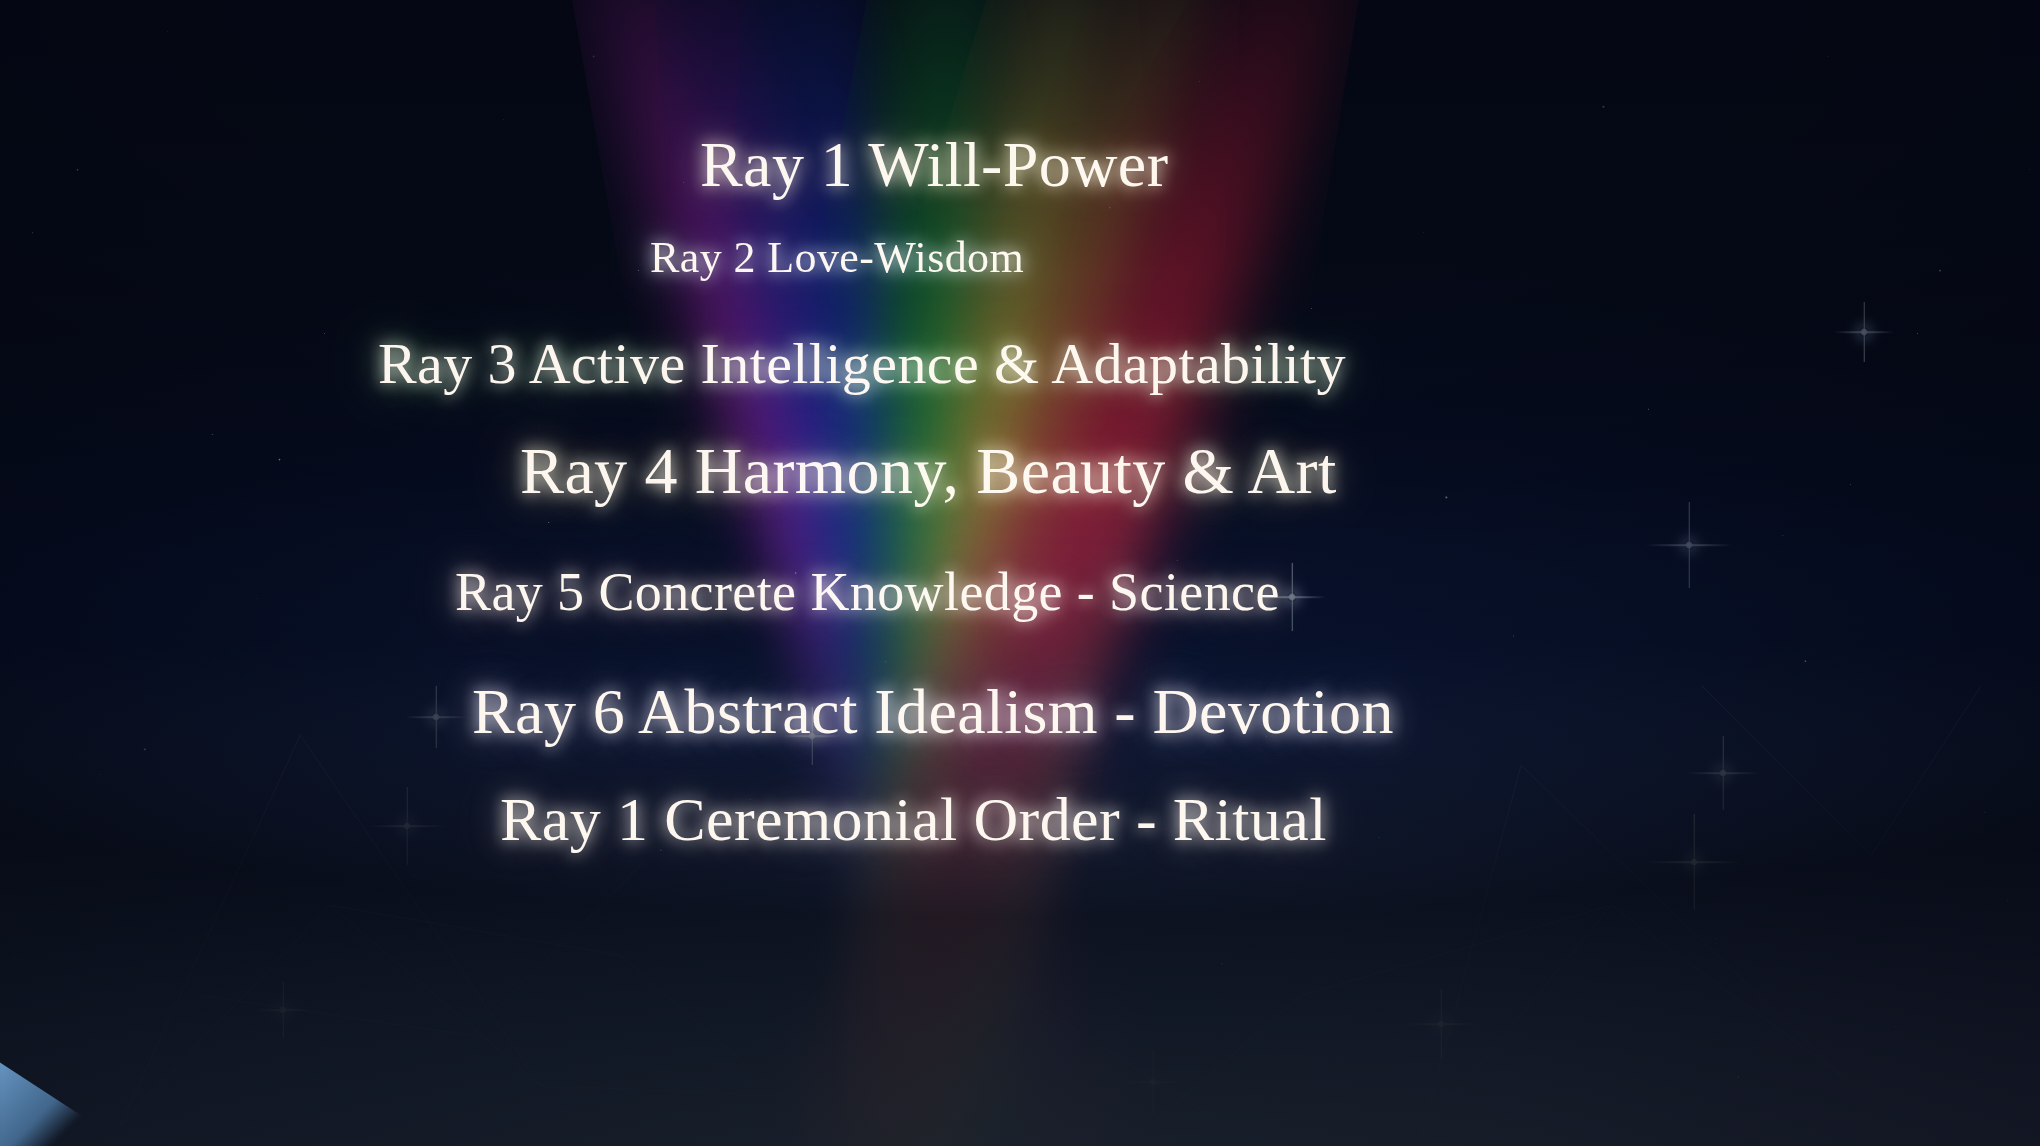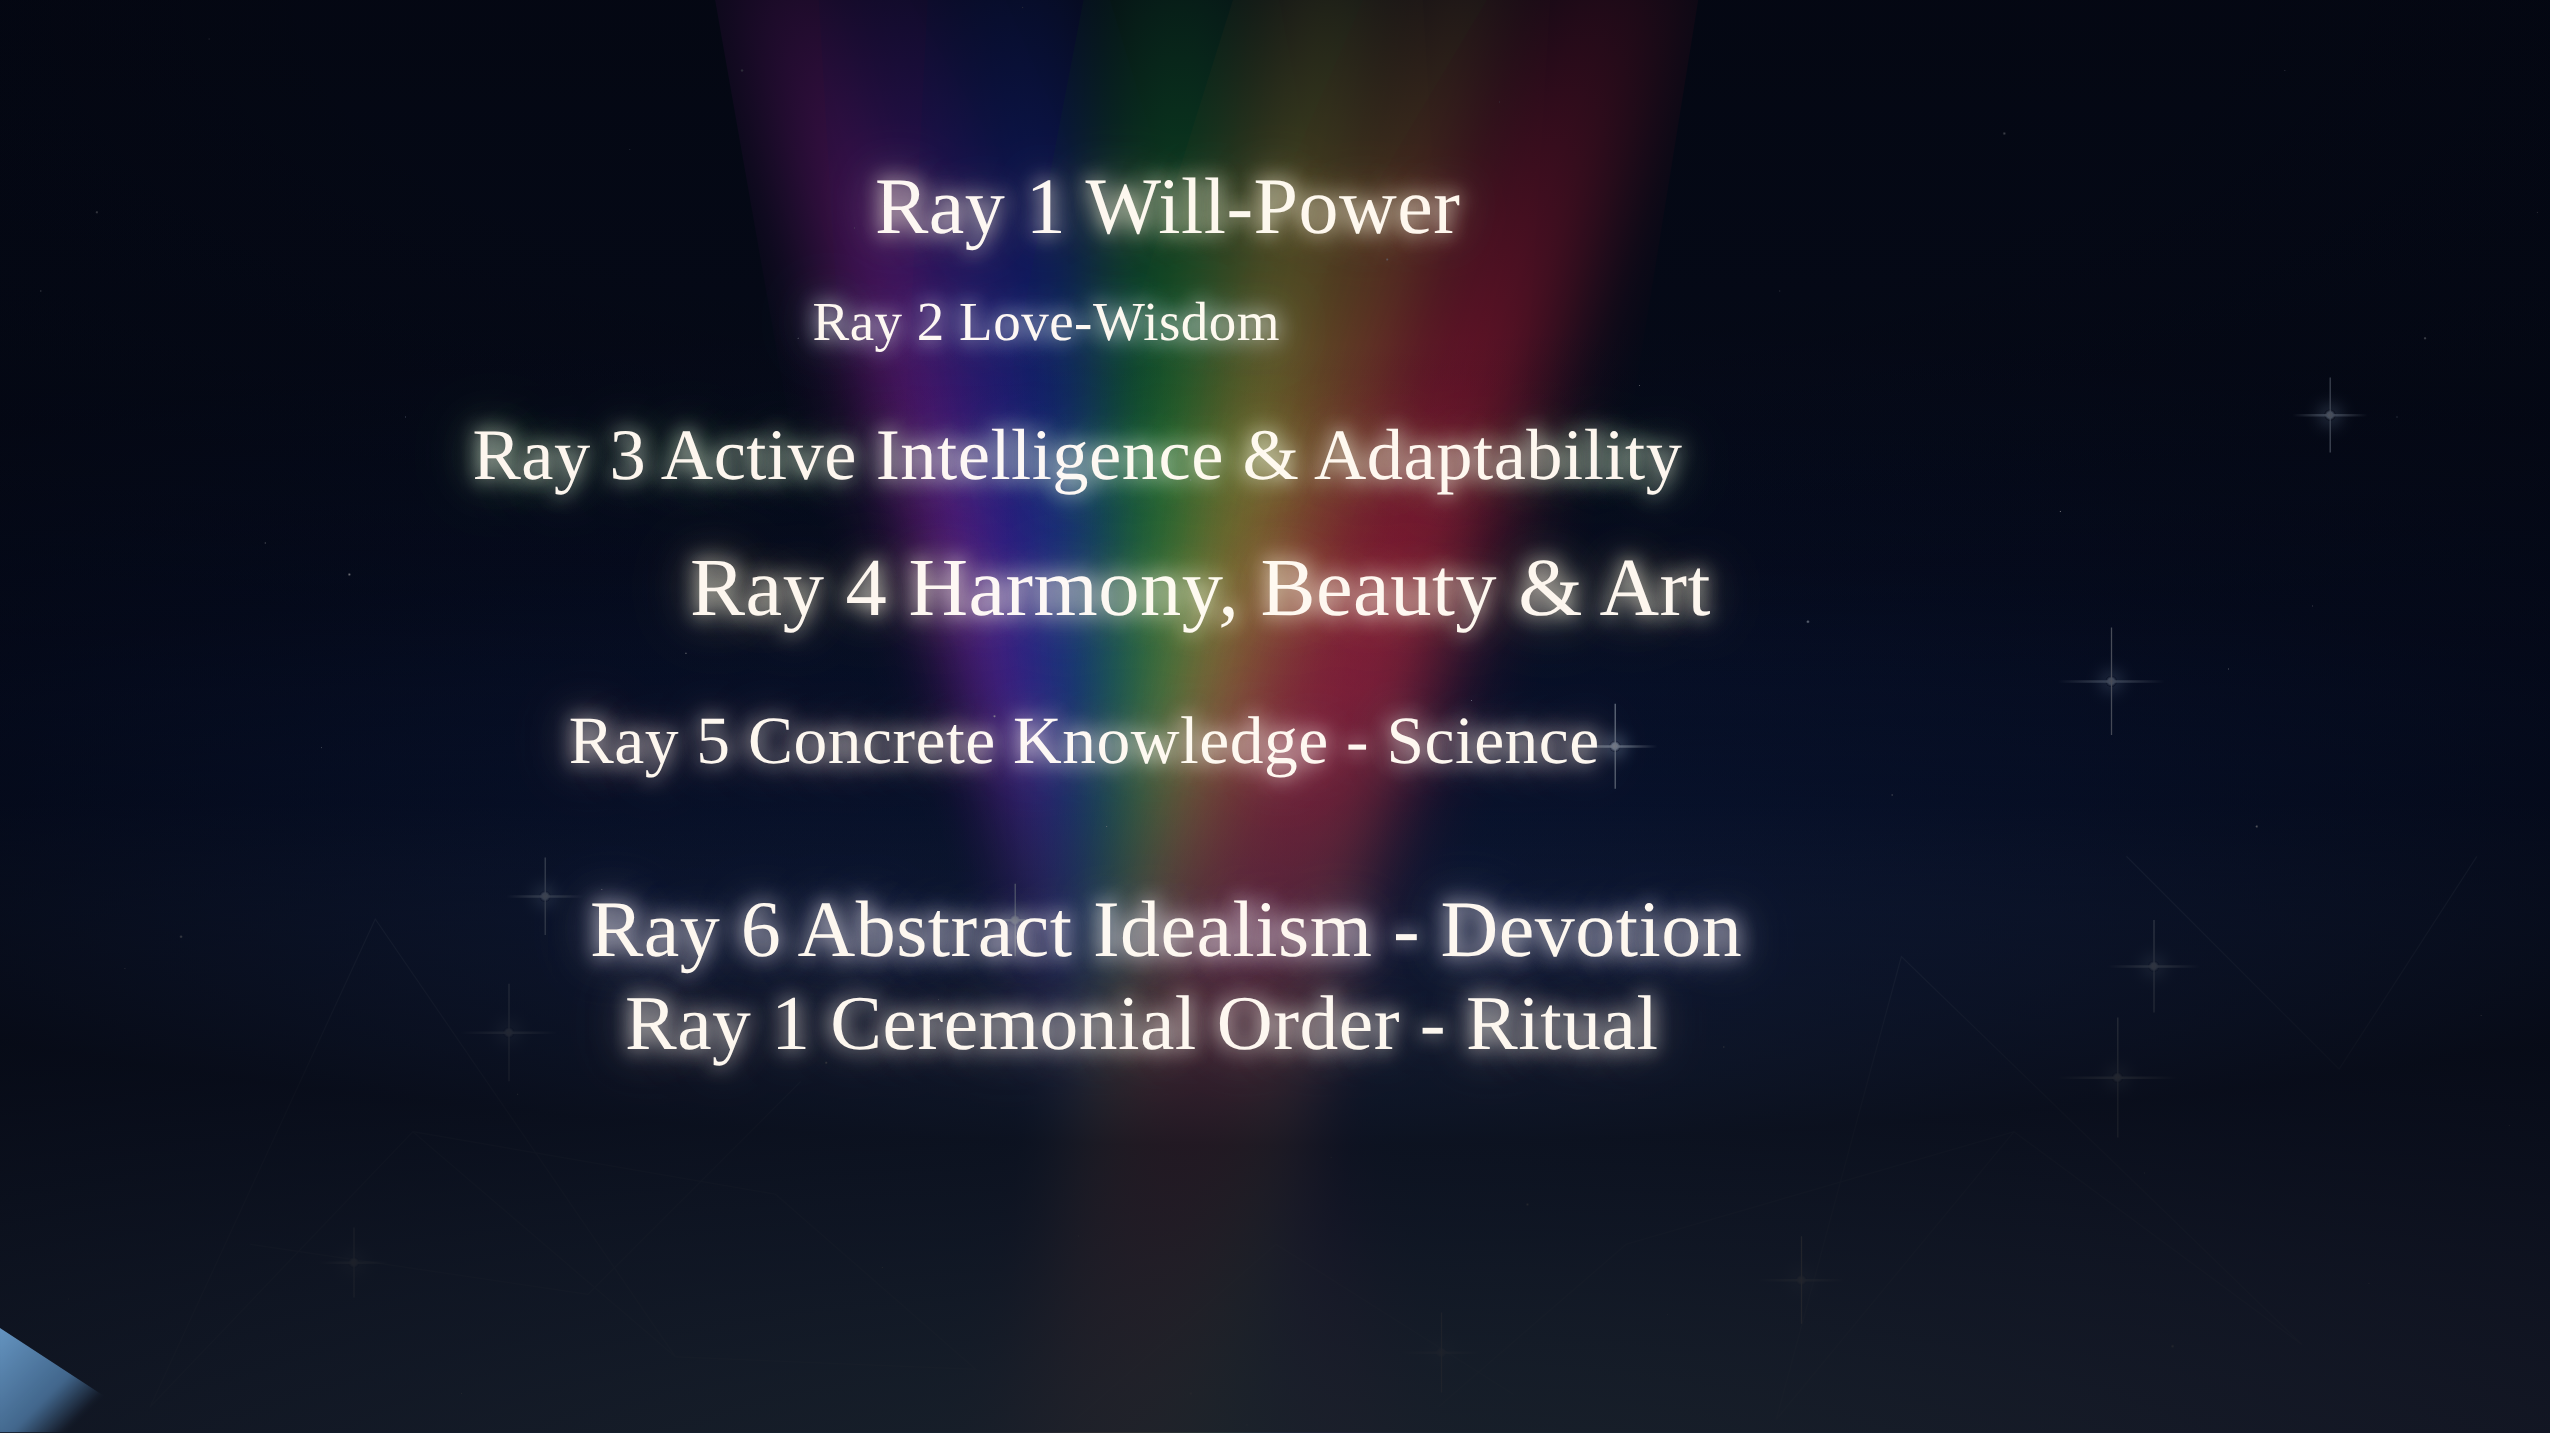"Ray 4 Harmony, Beauty &" .rl-4 { margin-left: 32px -> none }
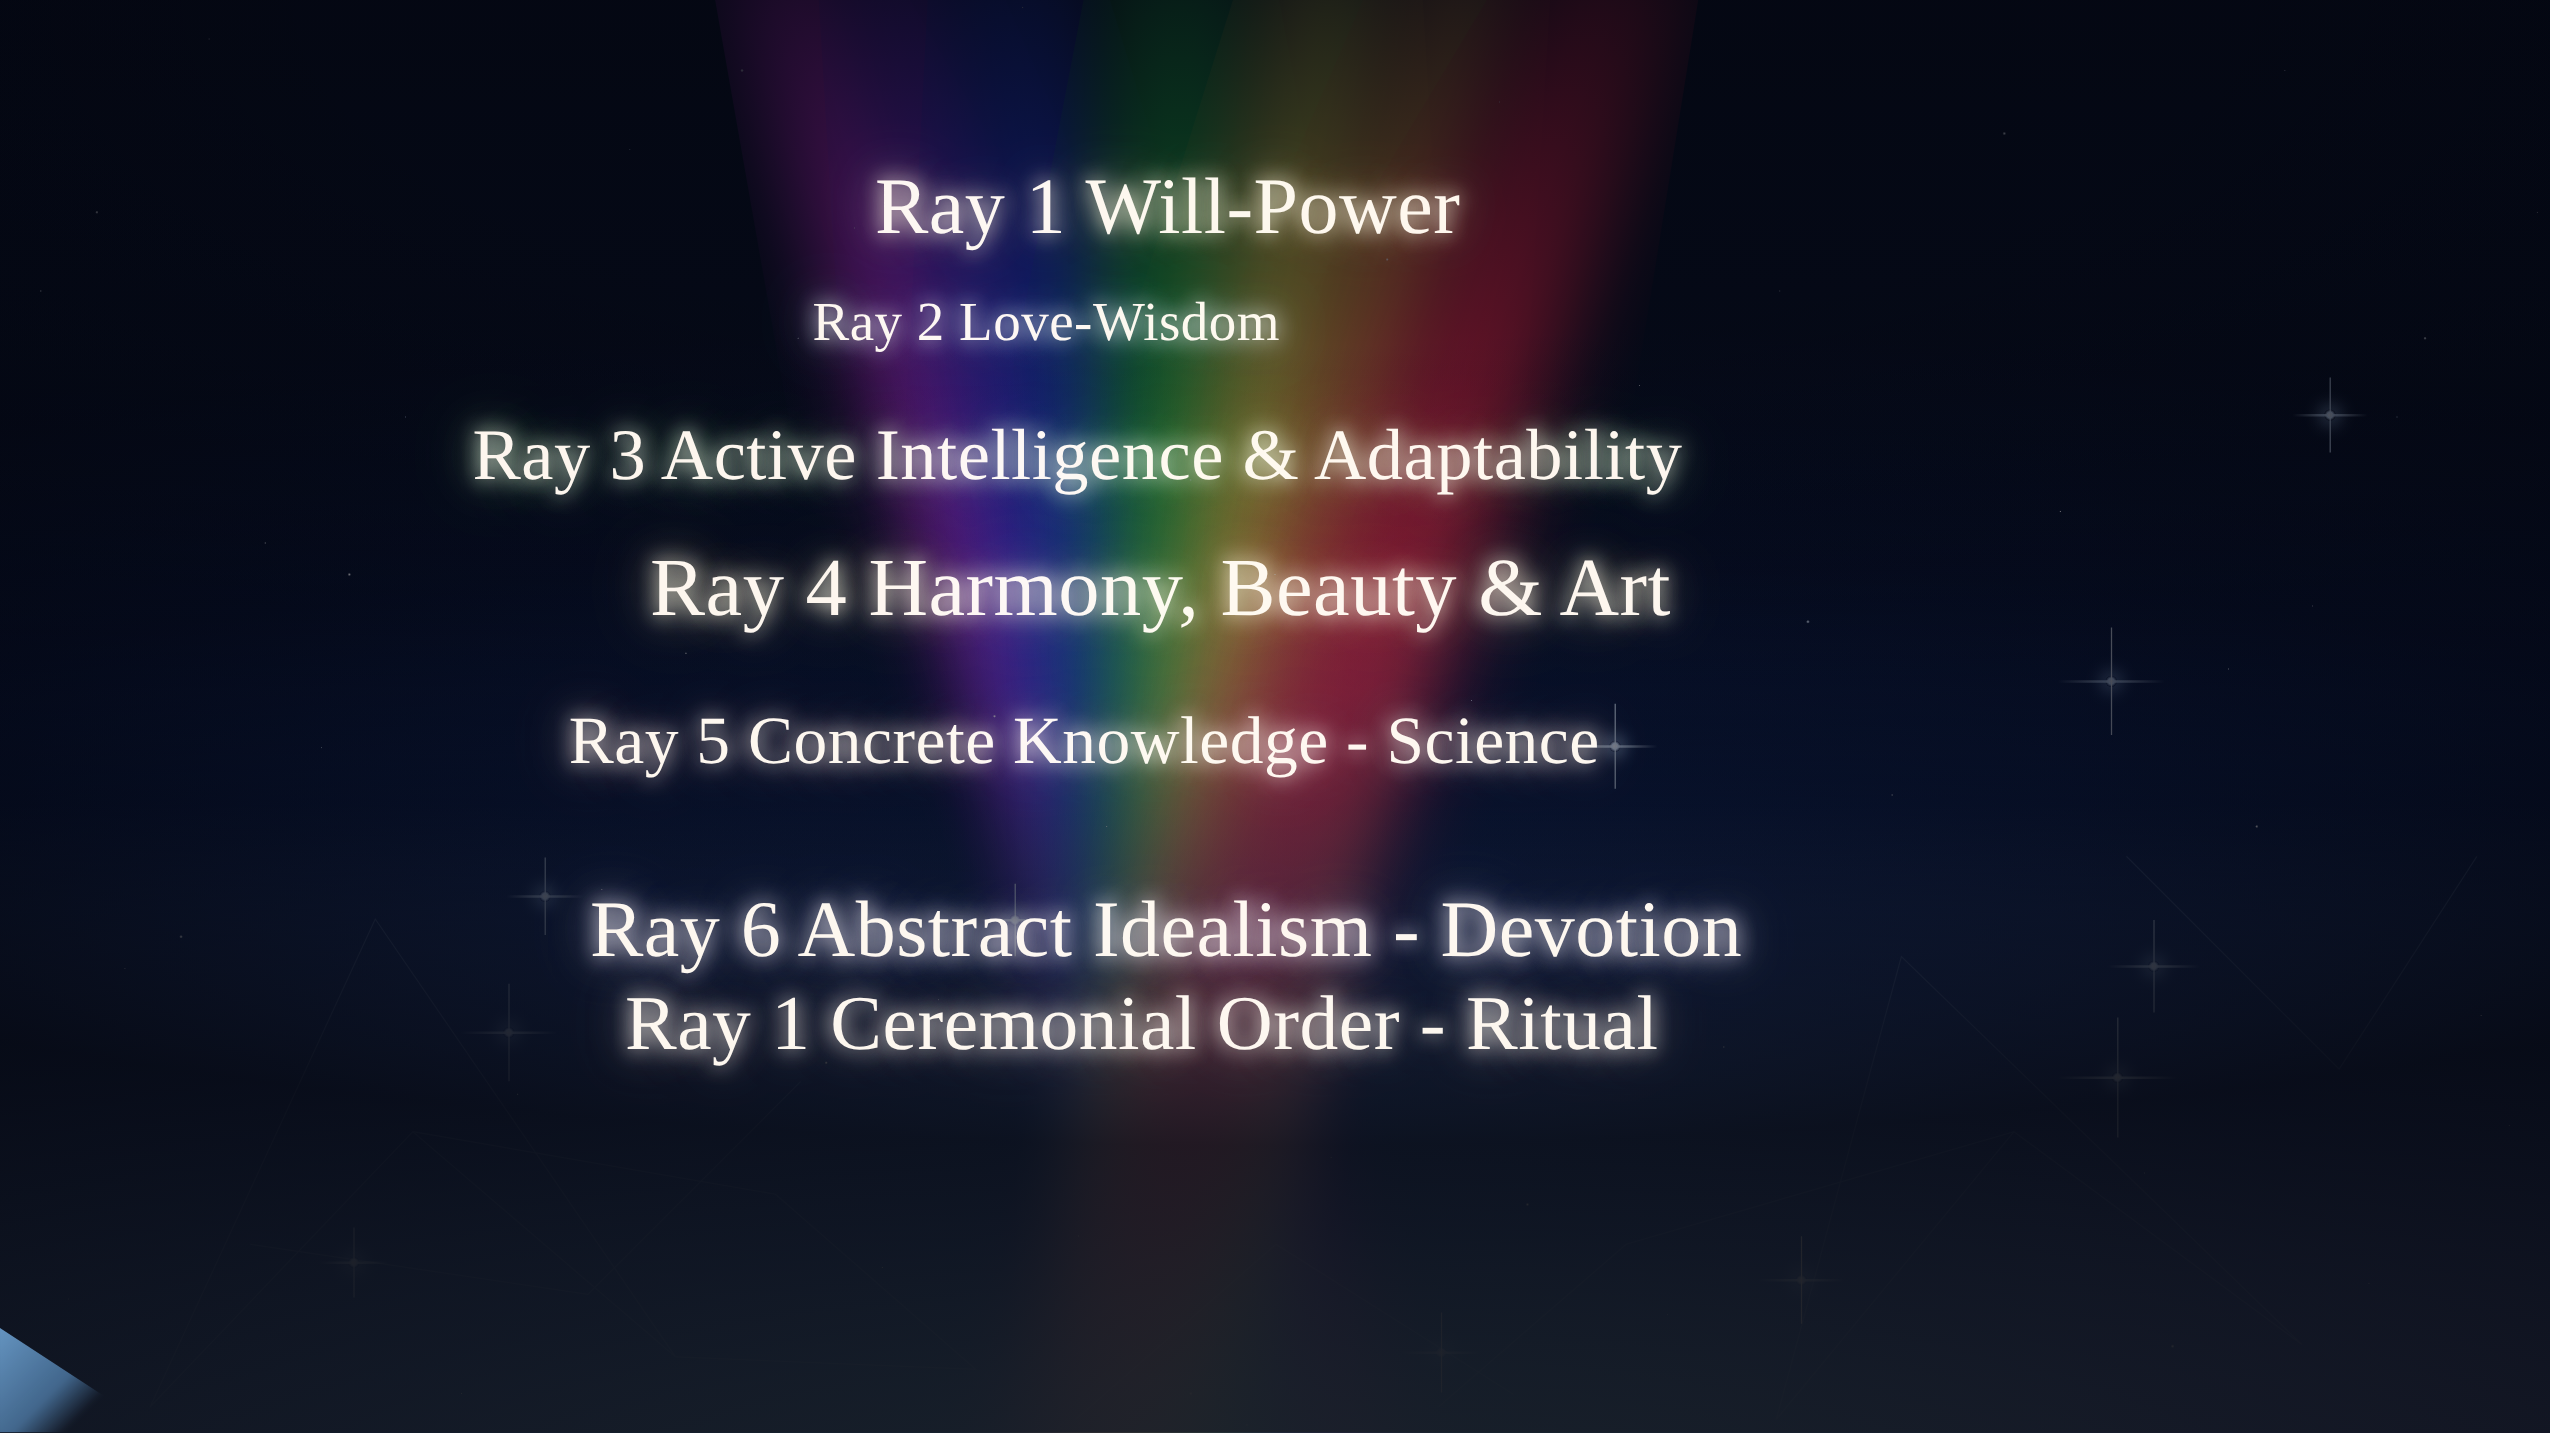"Ray 6 Abstract Idealism -" .rl-6 { margin-top: 32px -> none }
